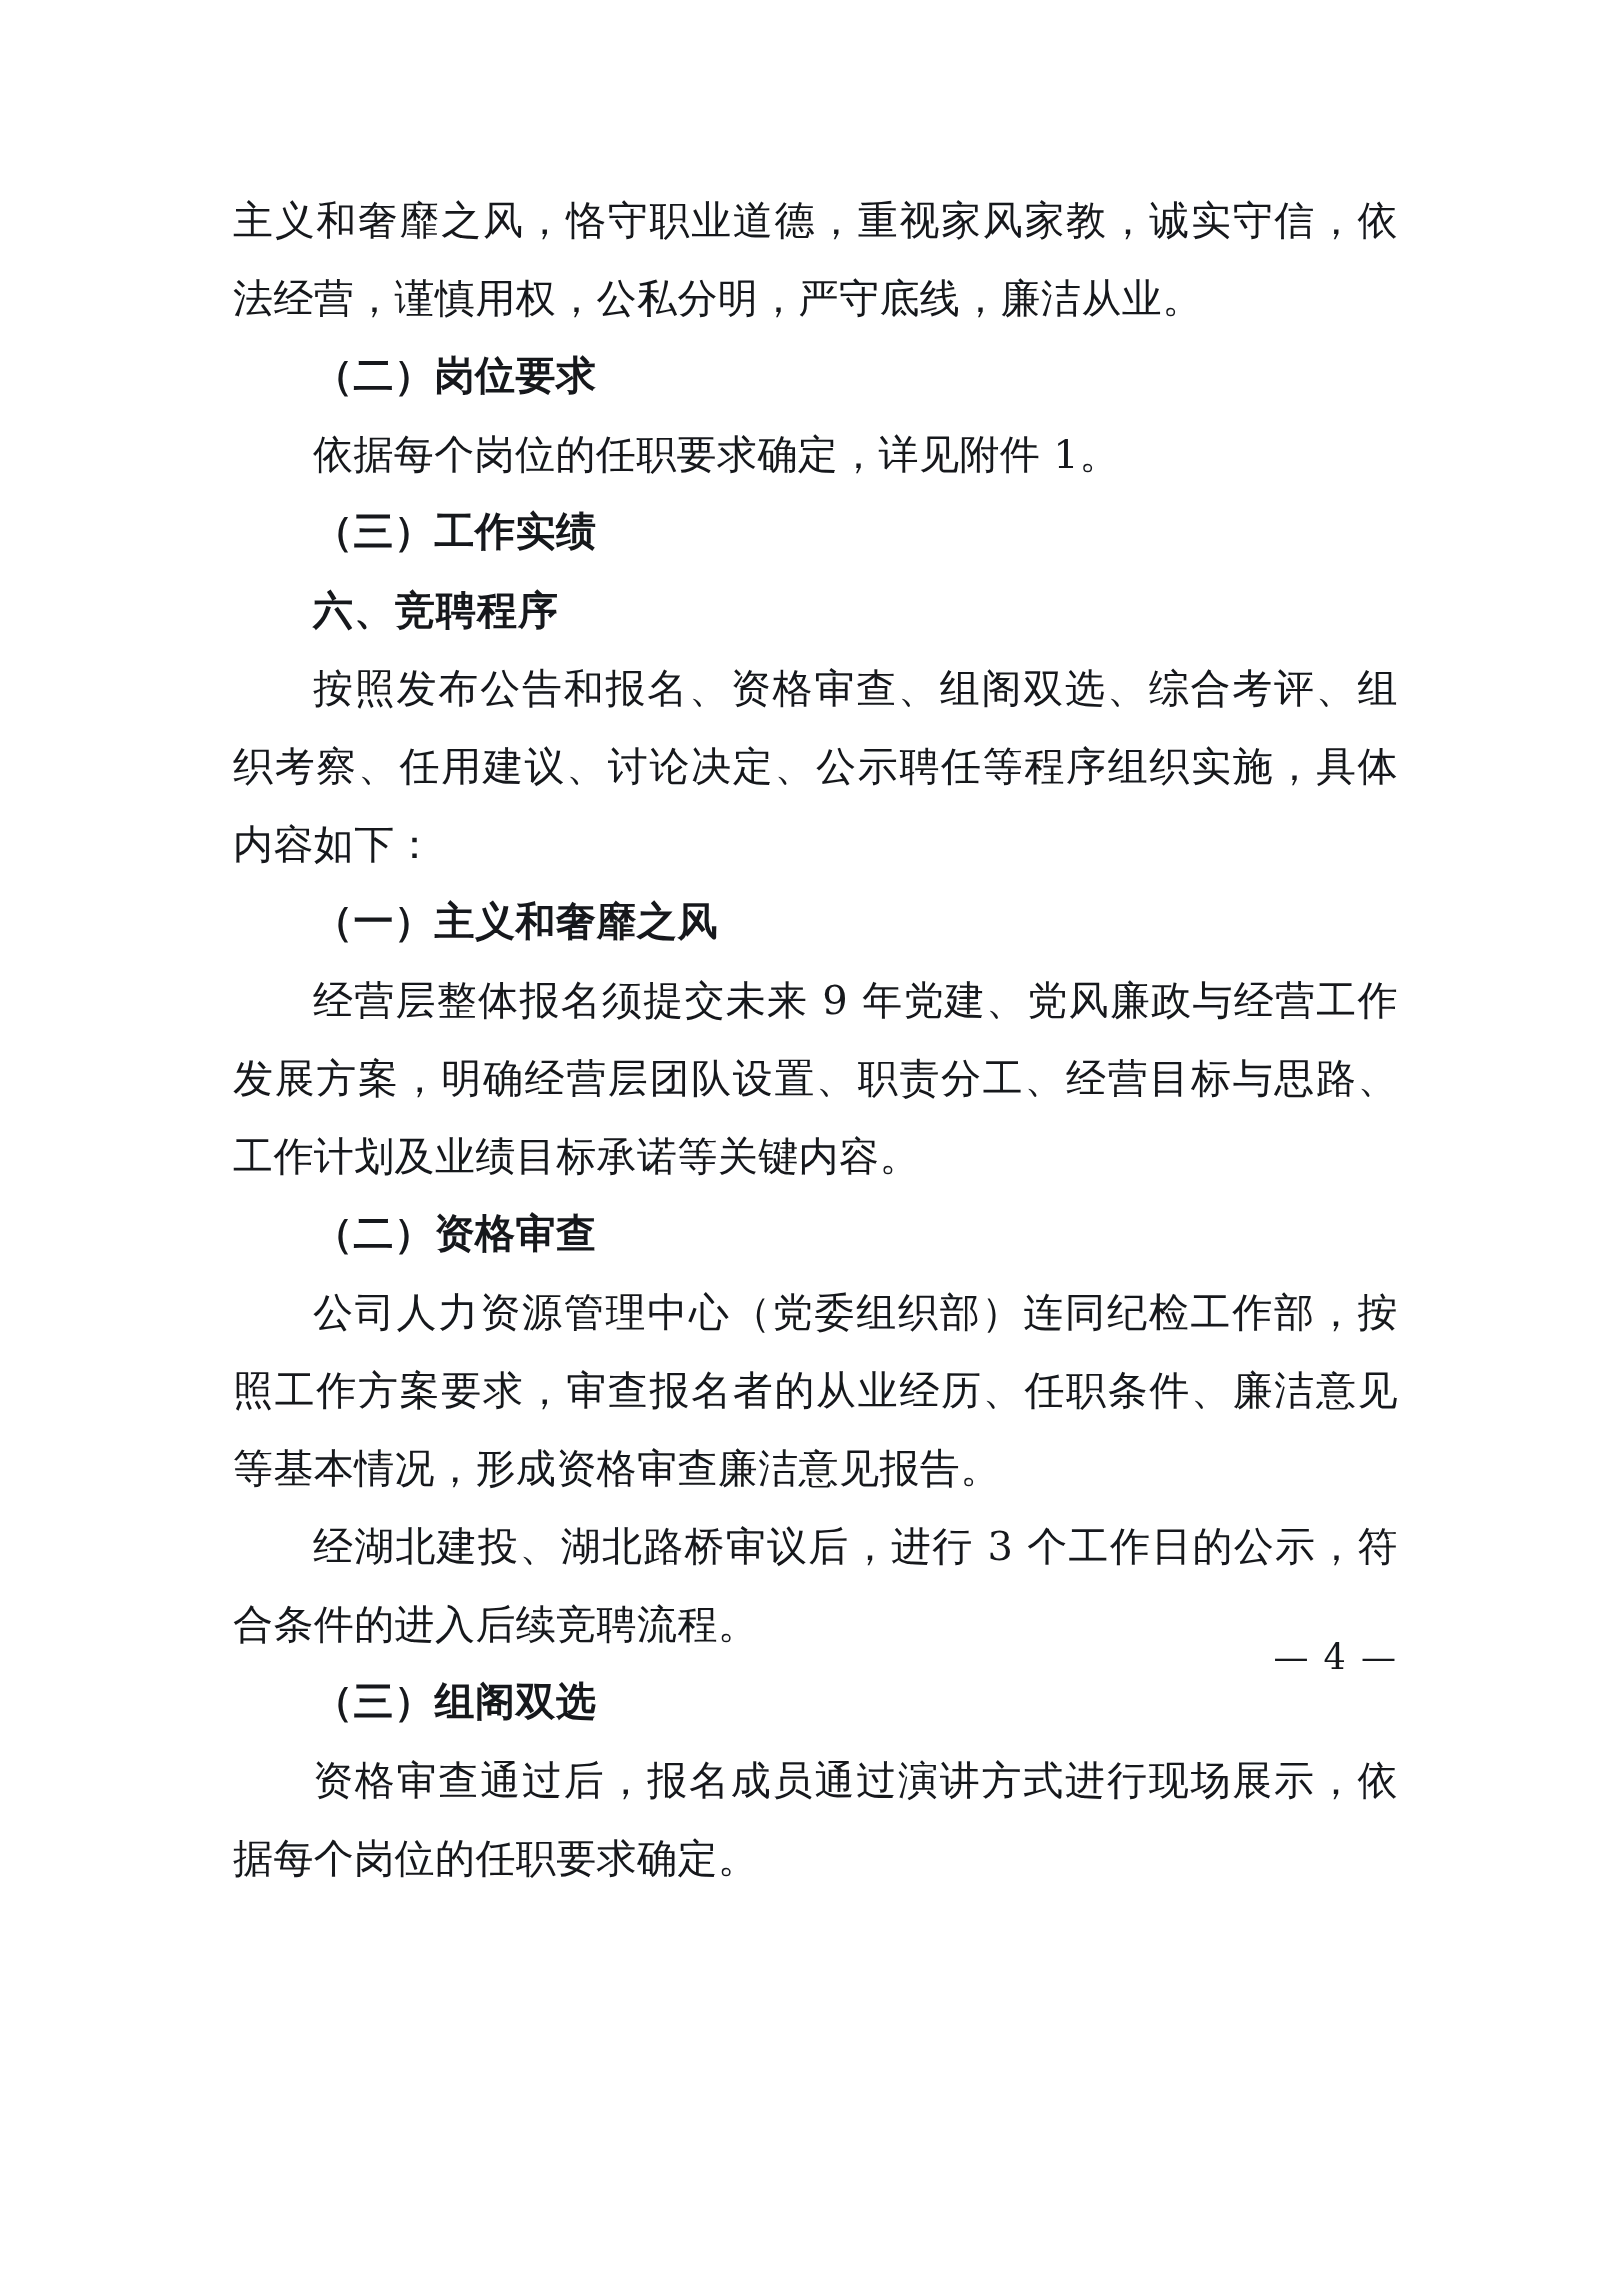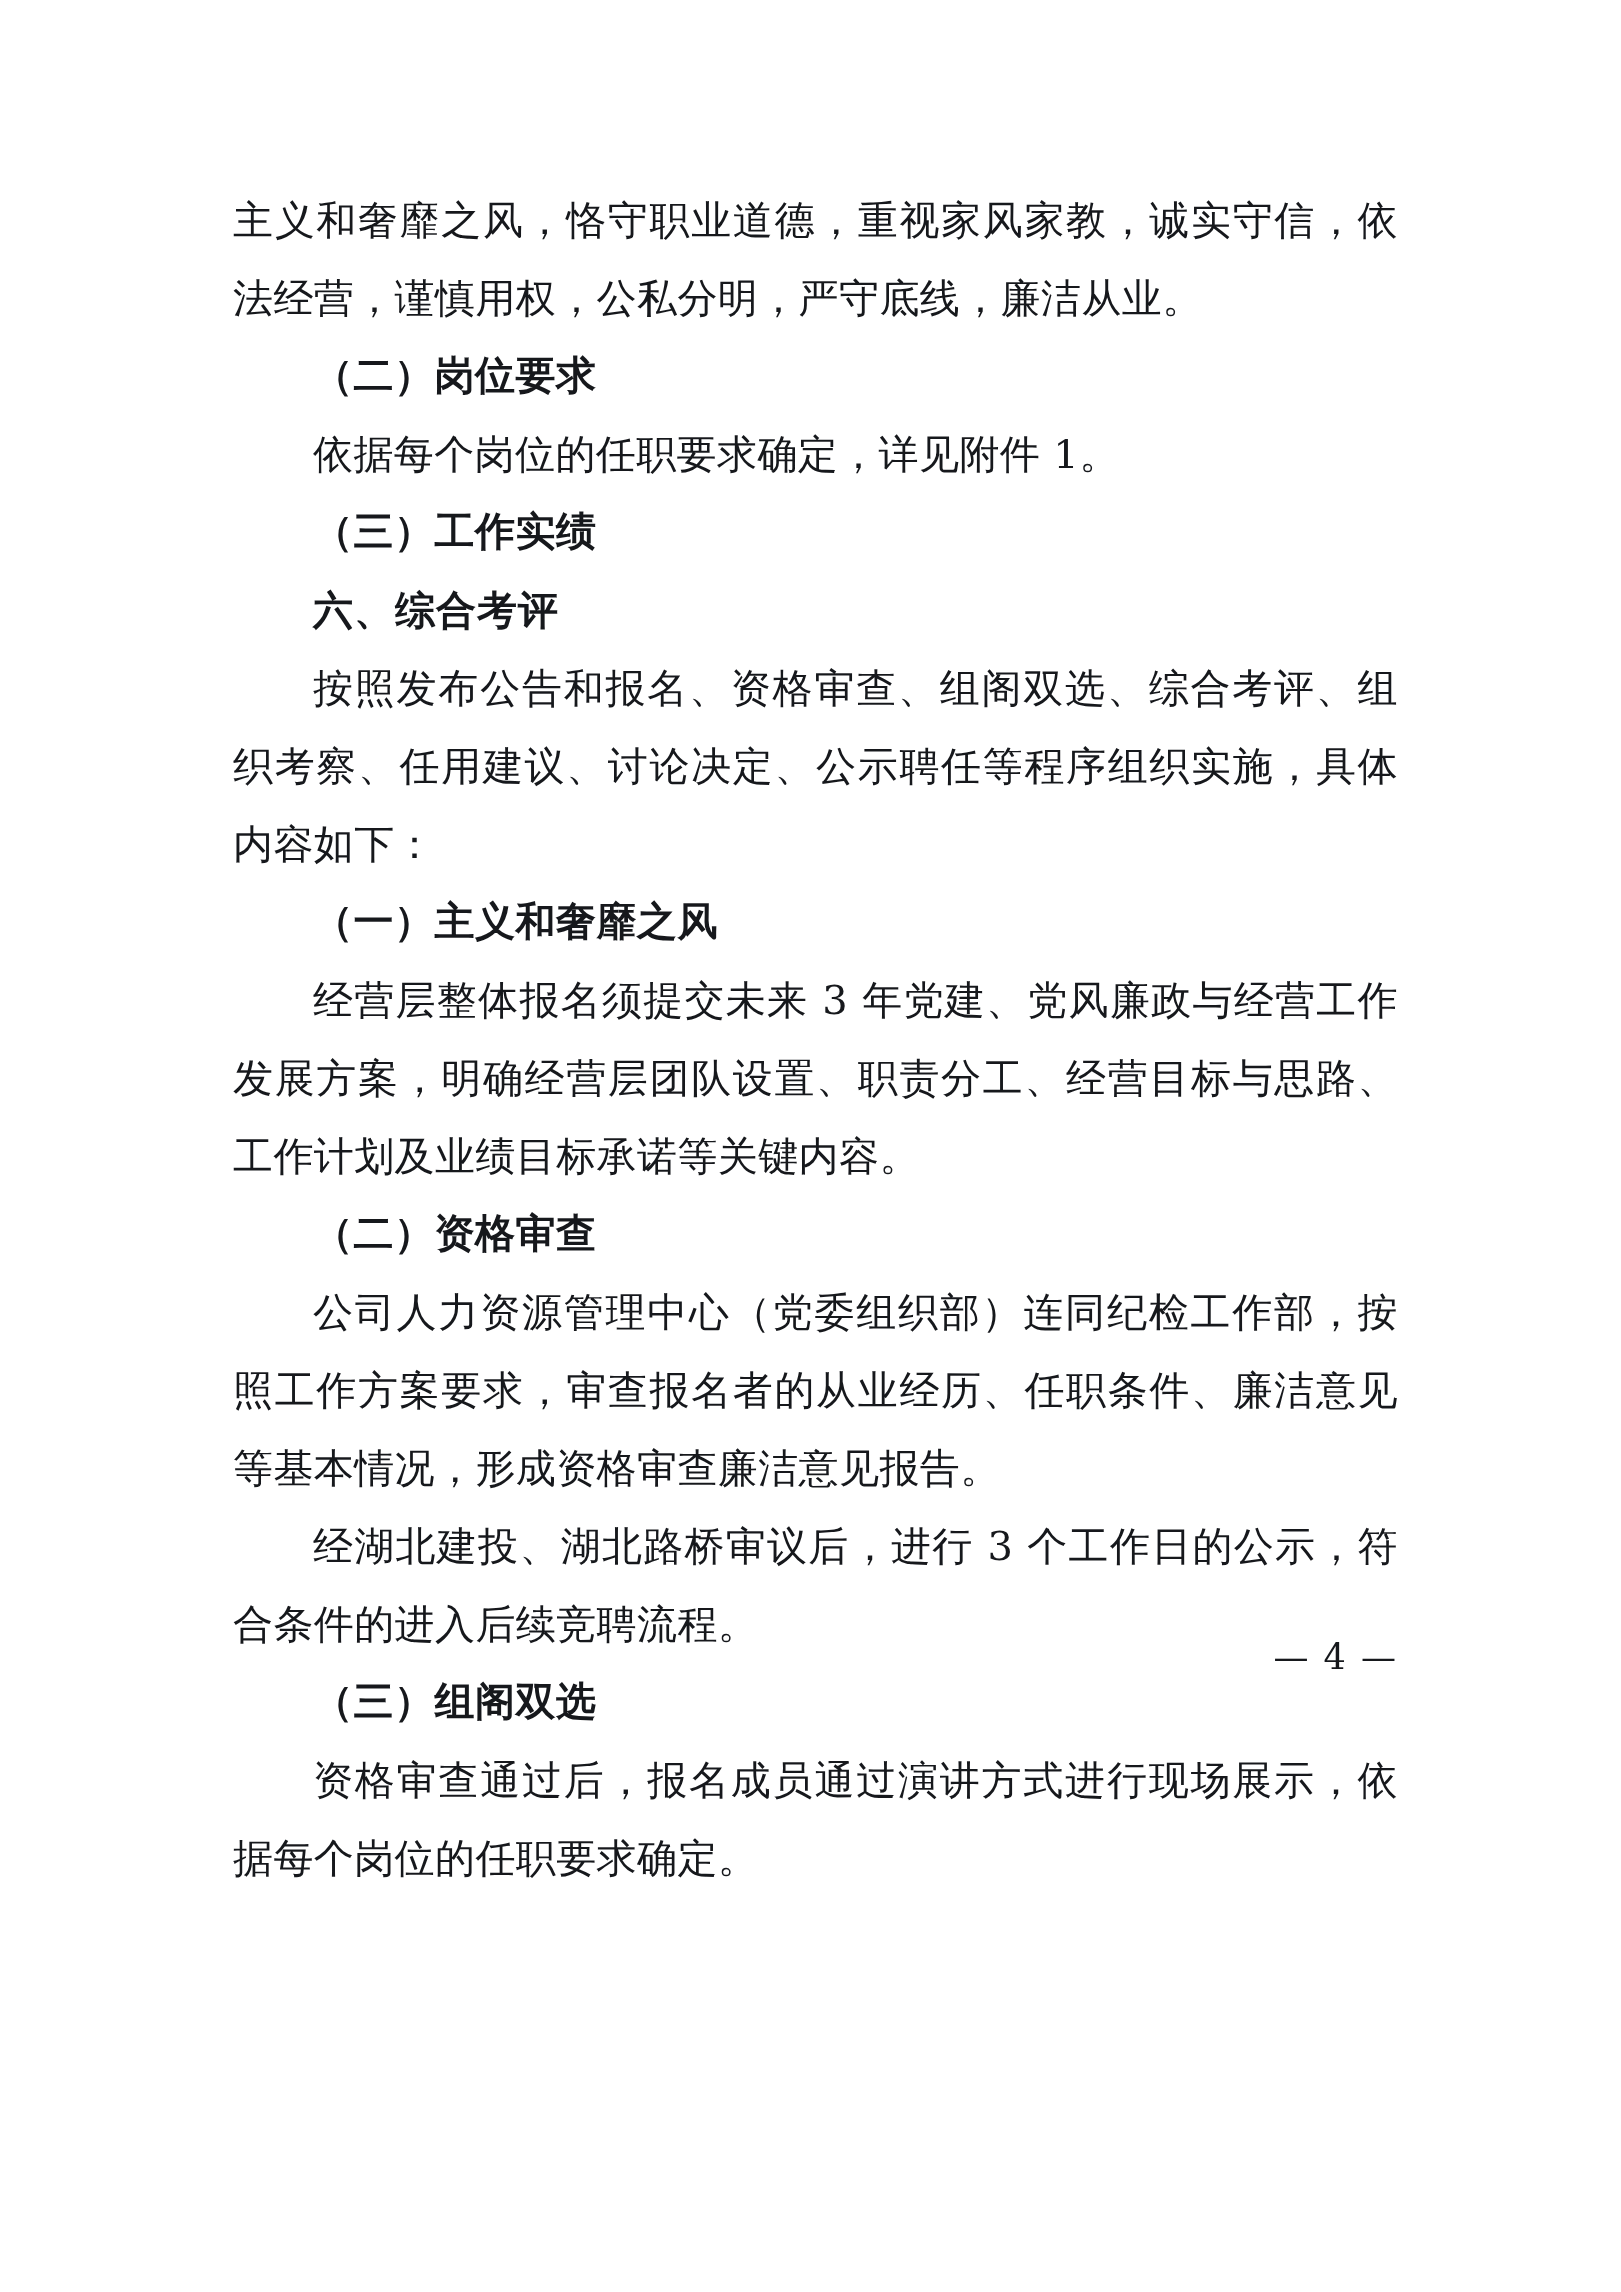"六、综合考评" p.heading { text: 综合考评 -> 竞聘程序 }
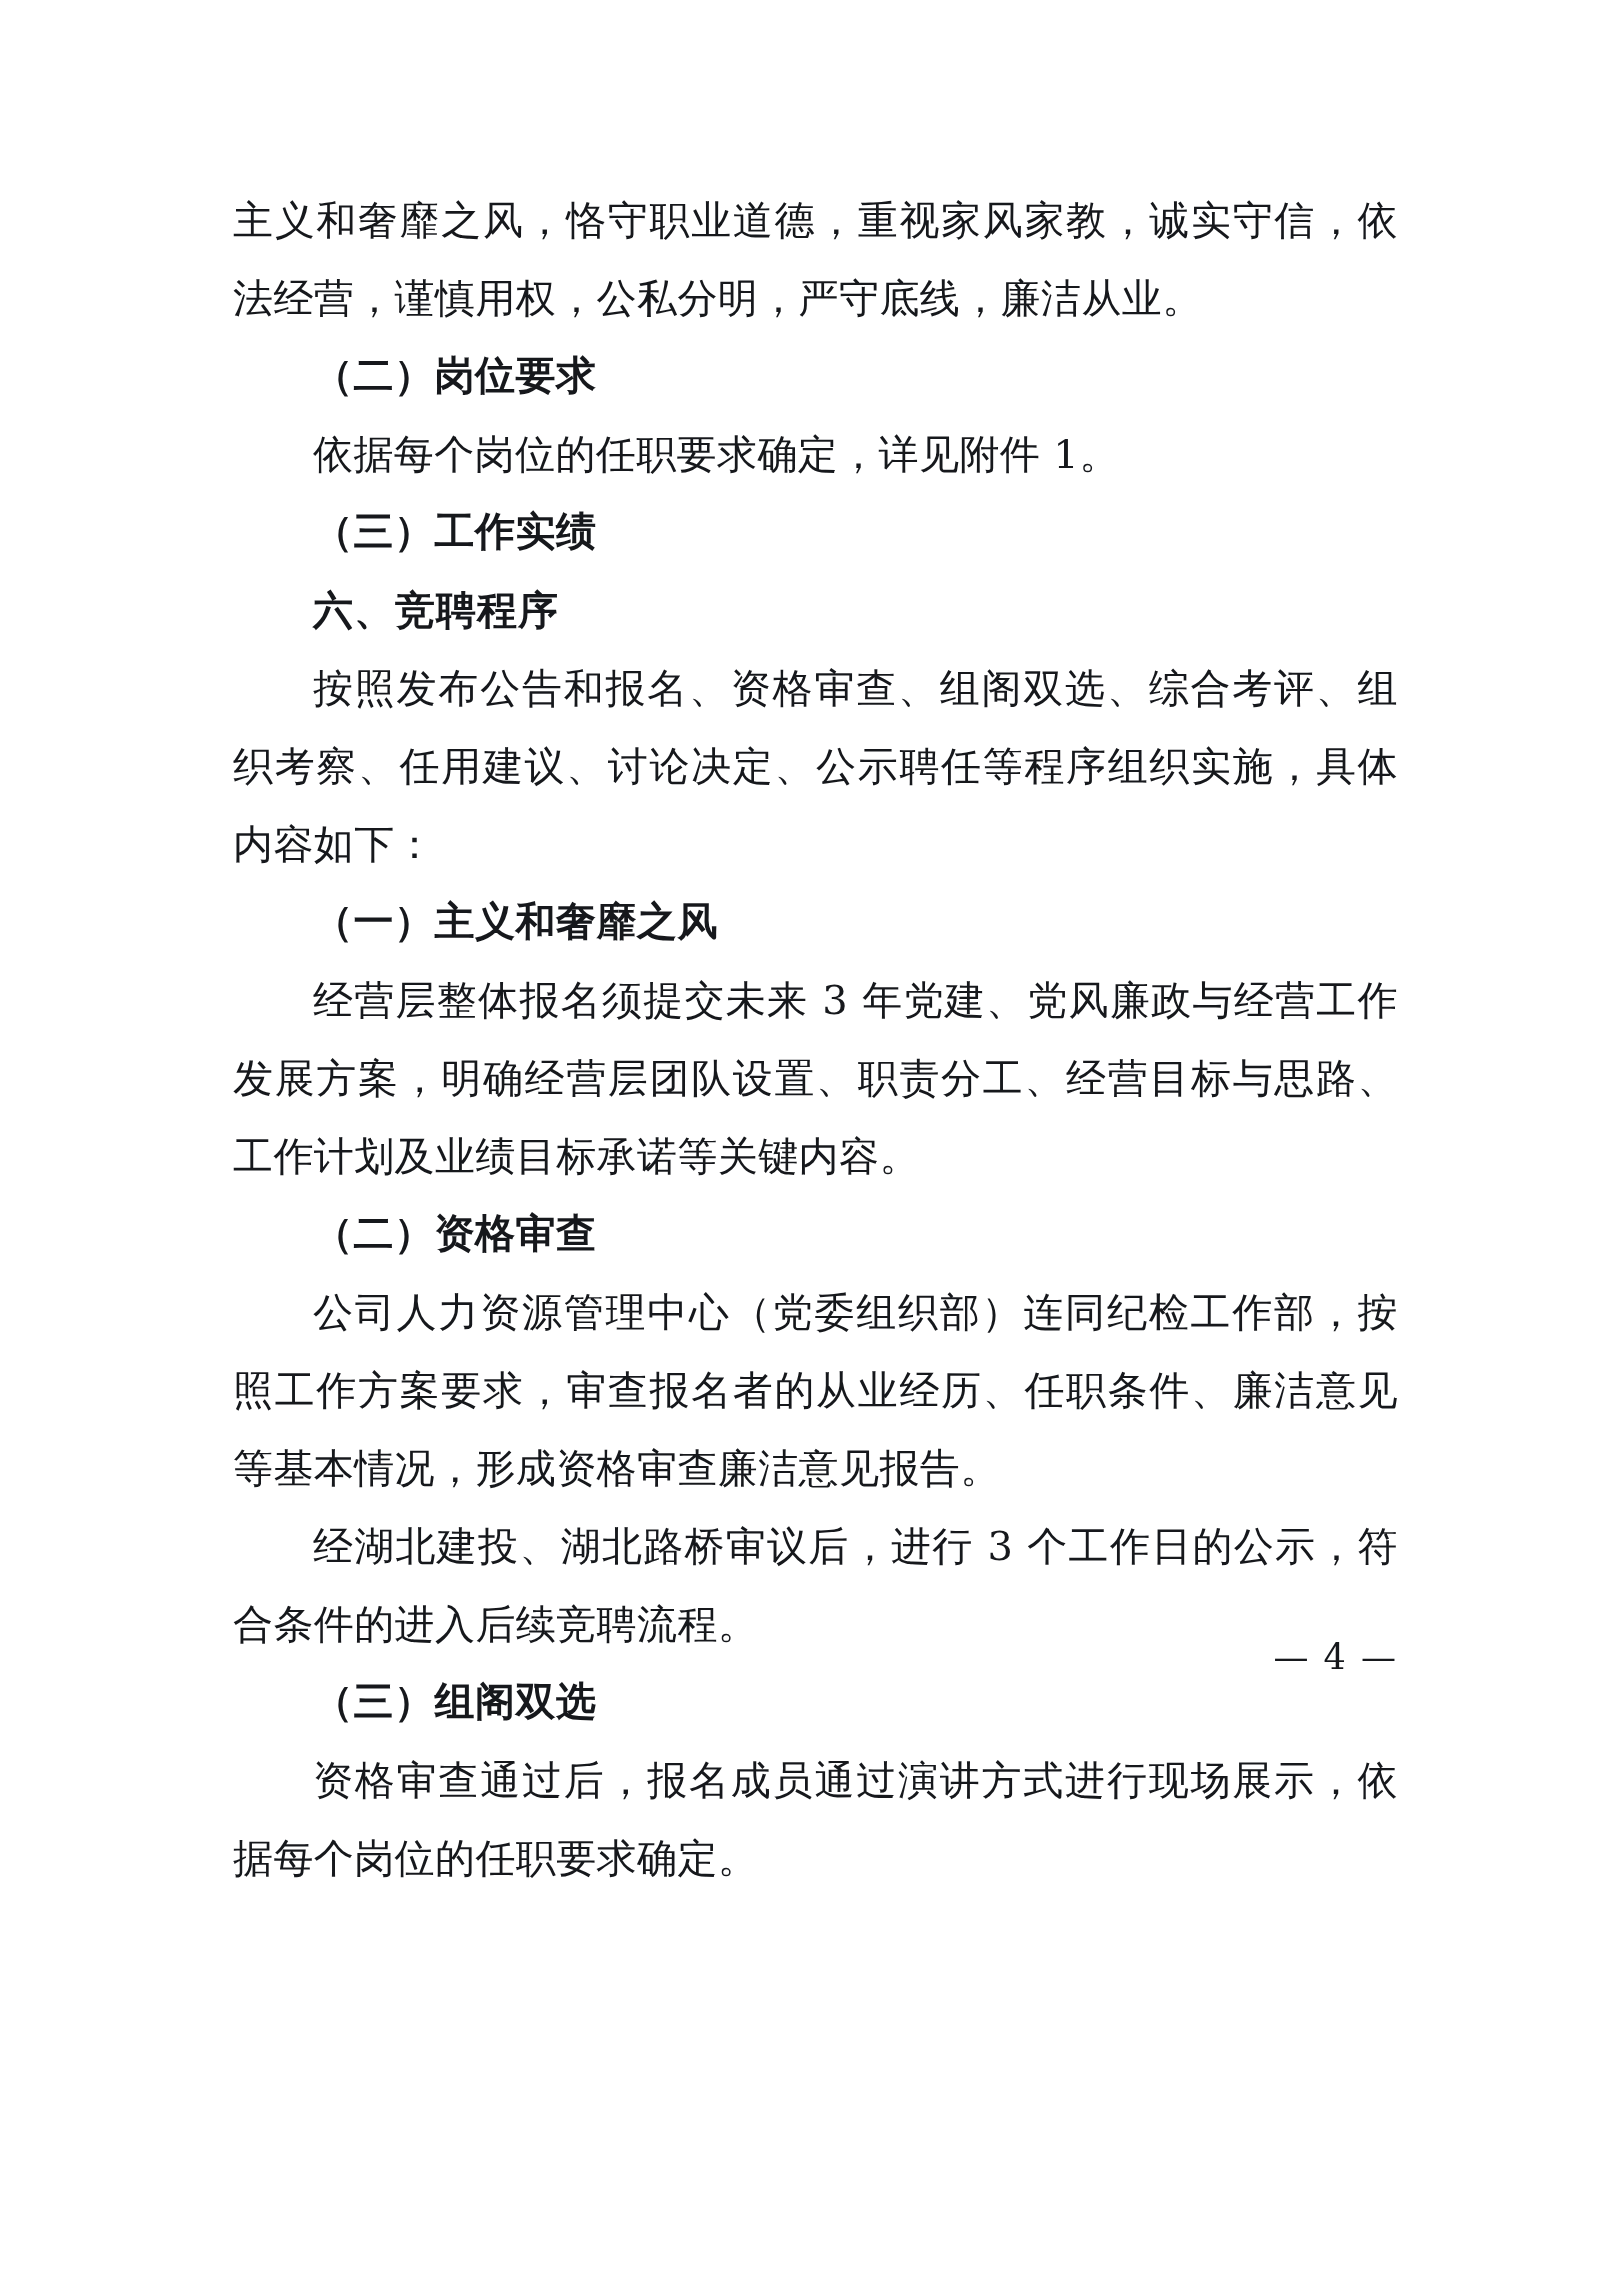"经营层整体报名须提交未来 3" p.para { text: 3 -> 9 }
